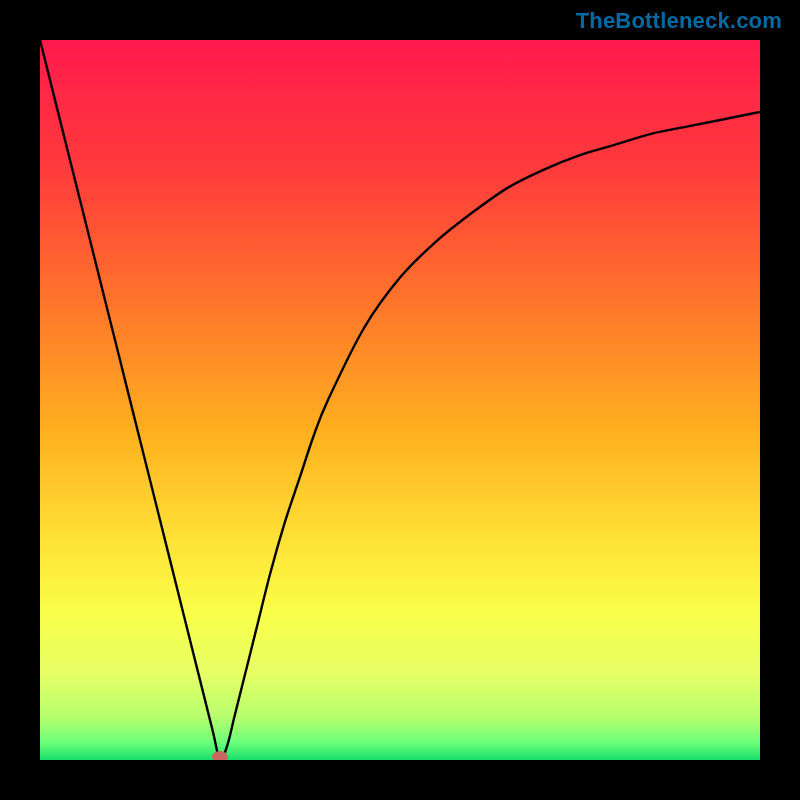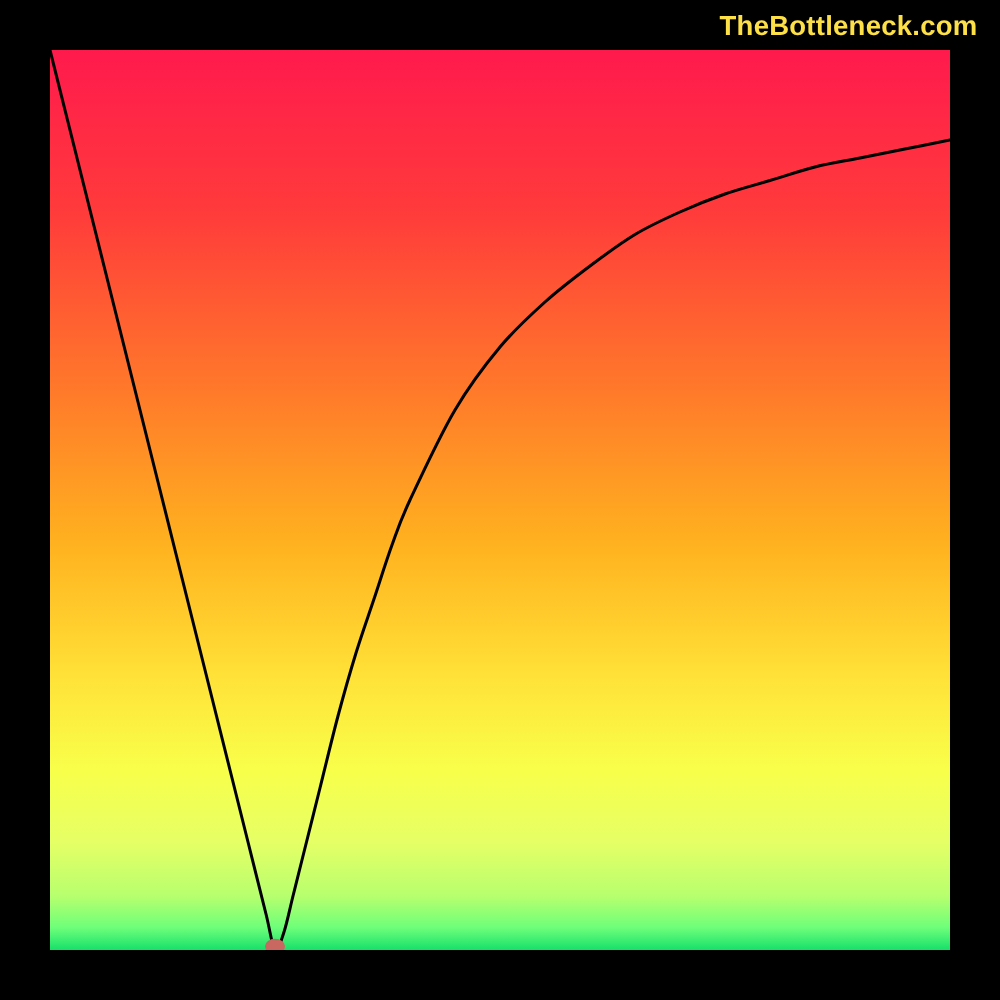"TheBottleneck.com" .watermark { color: #fde047 -> #0369a1 }
